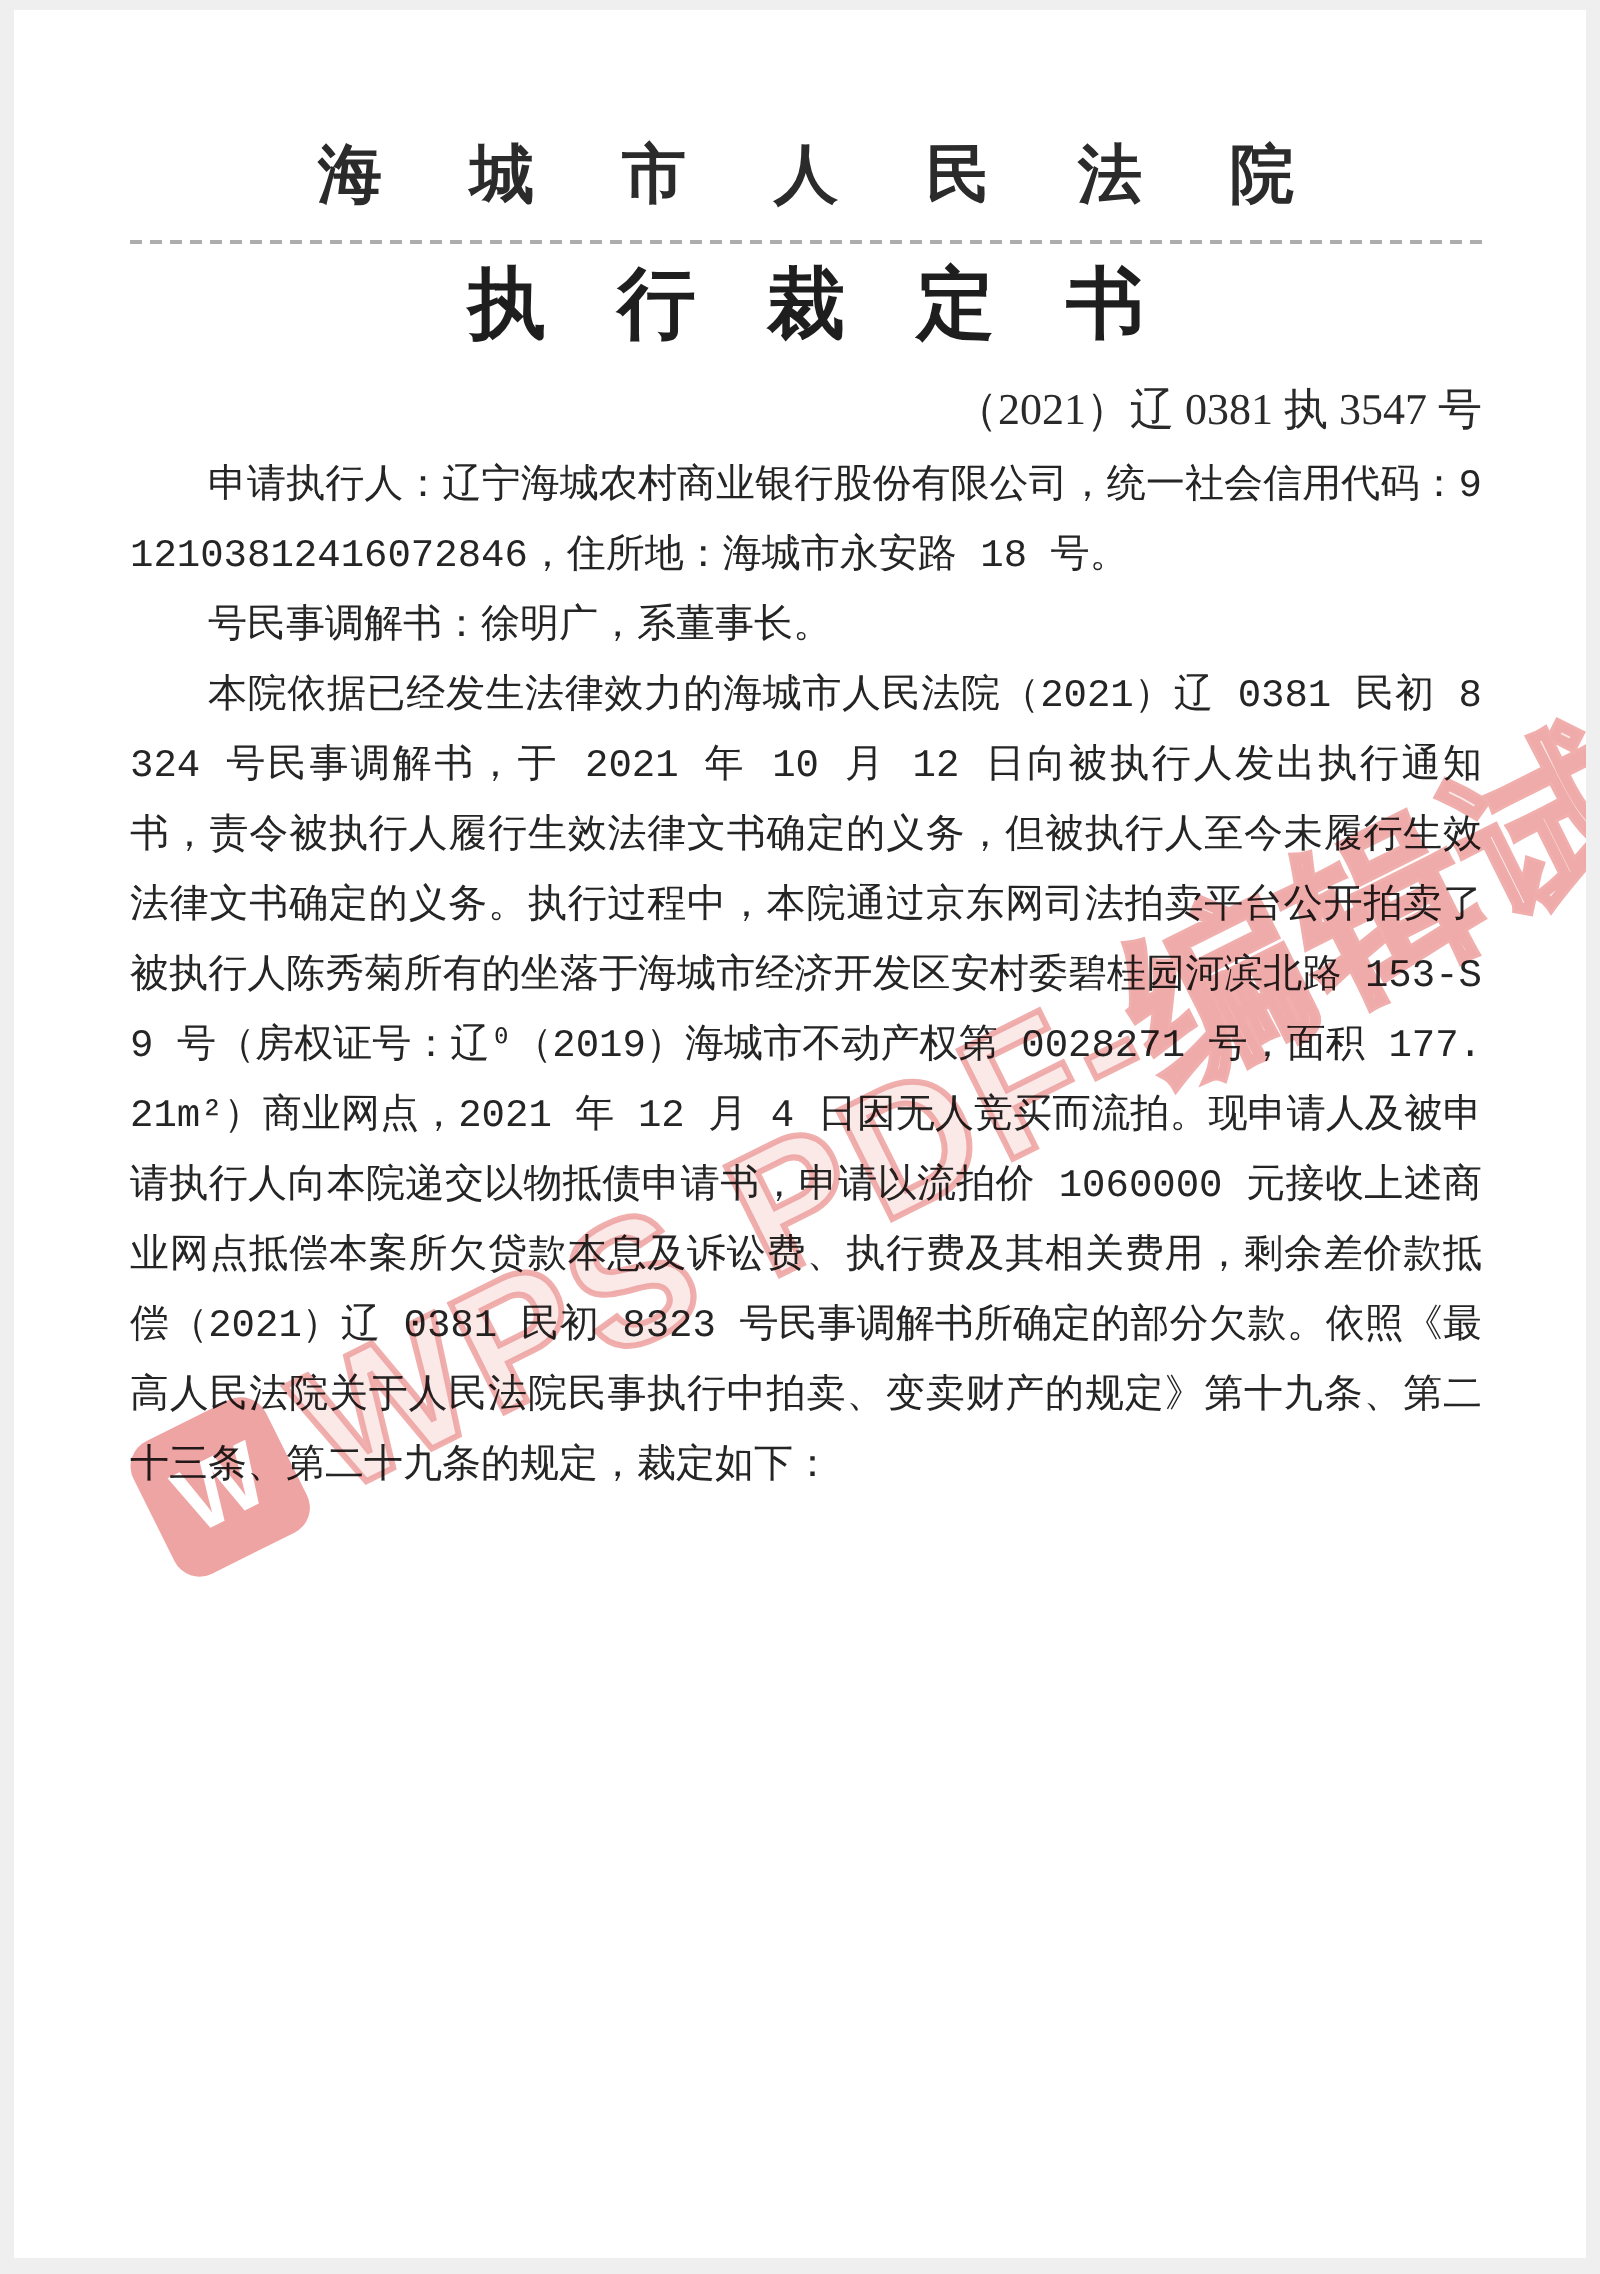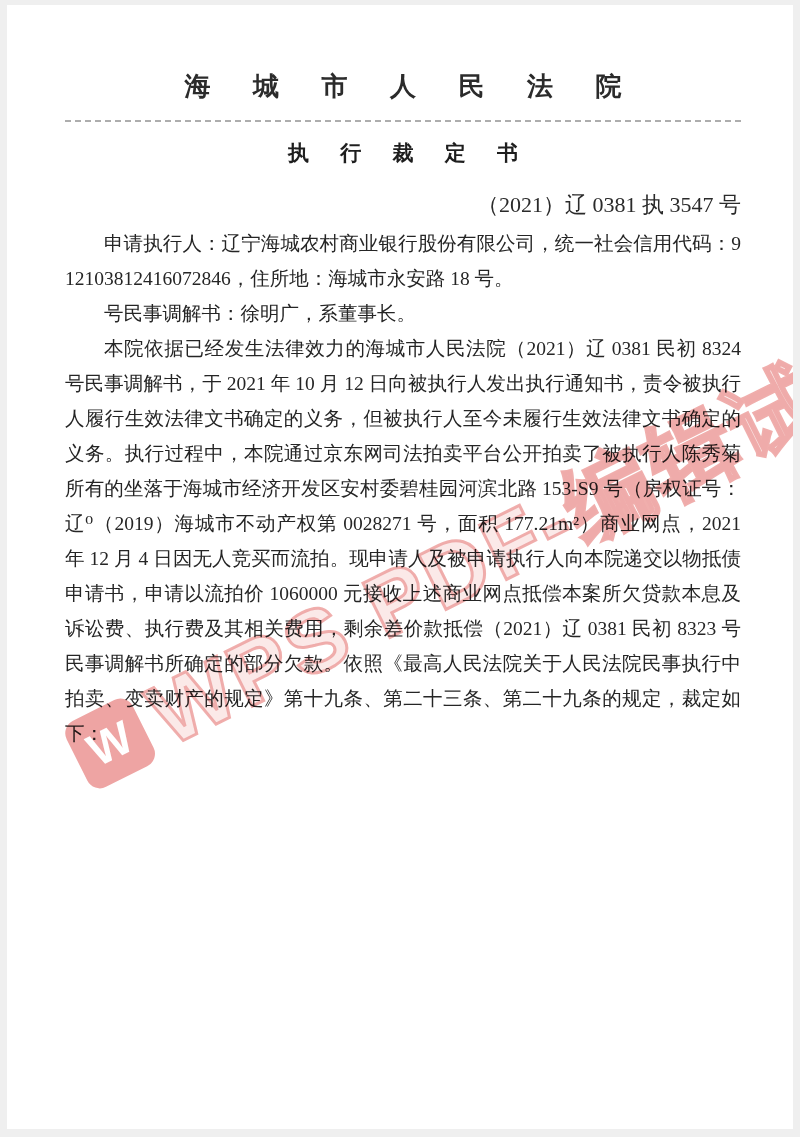"海 城 市 人 民" .court-name { font-size: 26px -> 32px }
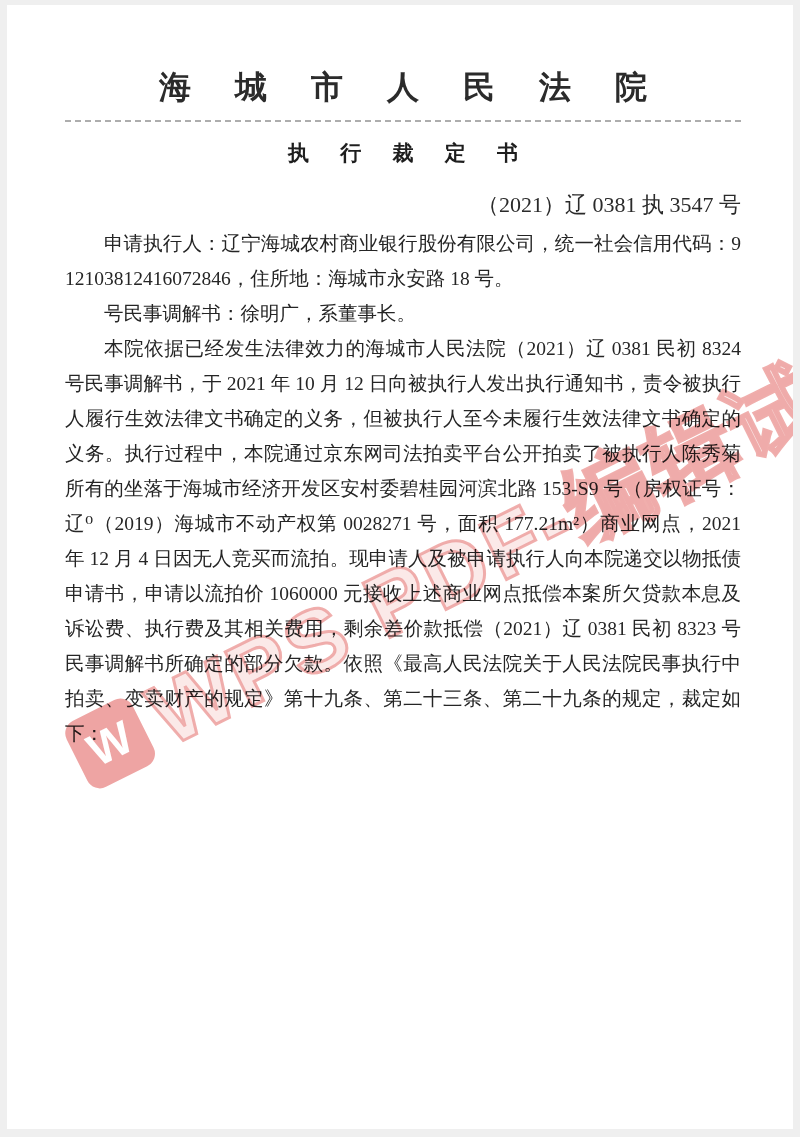"执 行 裁 定 书" .doc-title { font-size: 21px -> 39px }
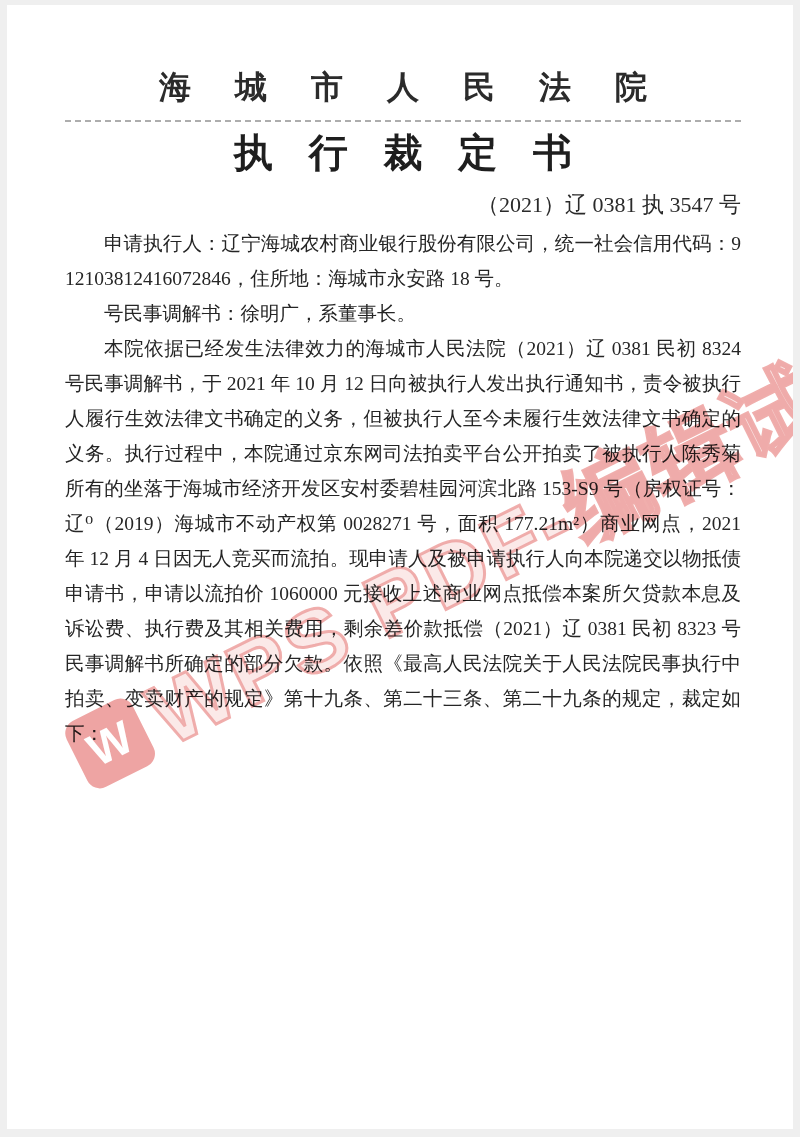"申请执行人：辽宁海城农村商业银行股份有限公司，统一社会信用代码：91210381" .body-text { font-family: none -> Liberation Mono, monospace }
